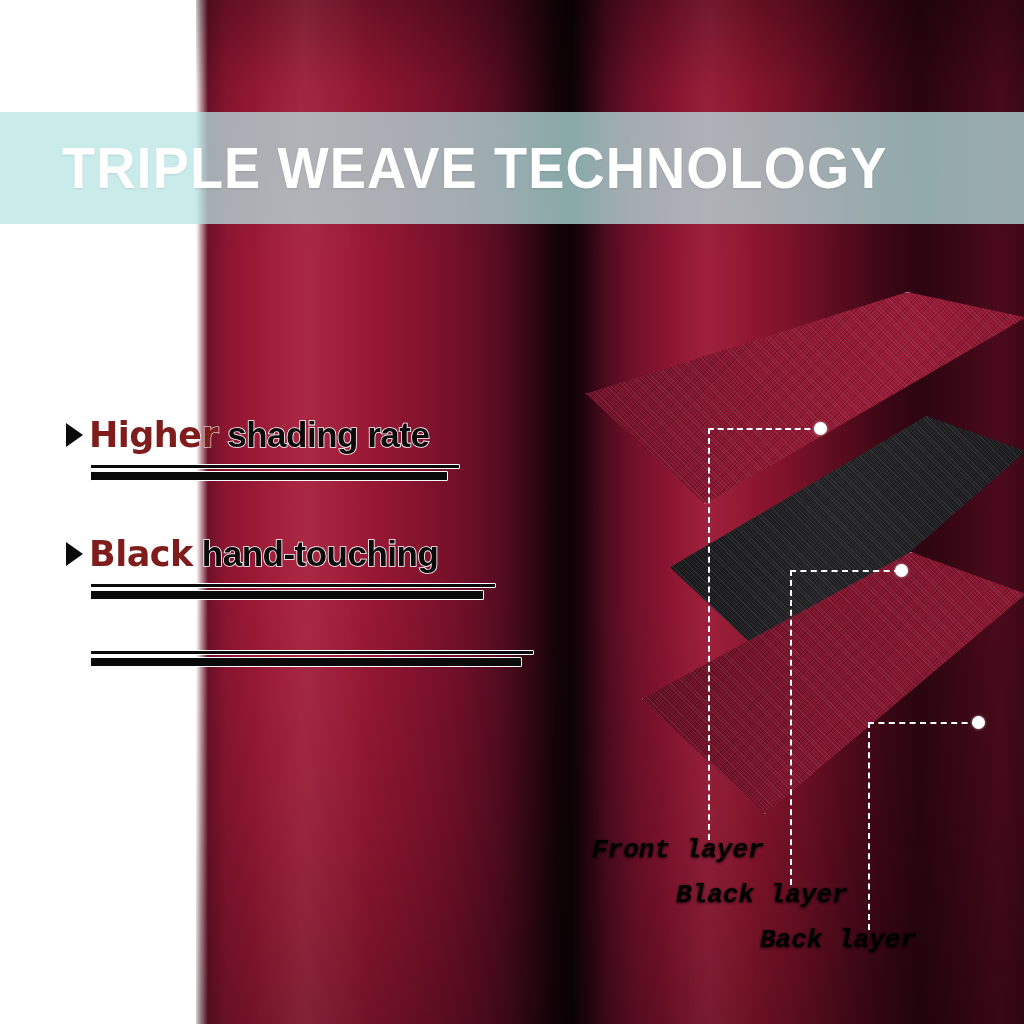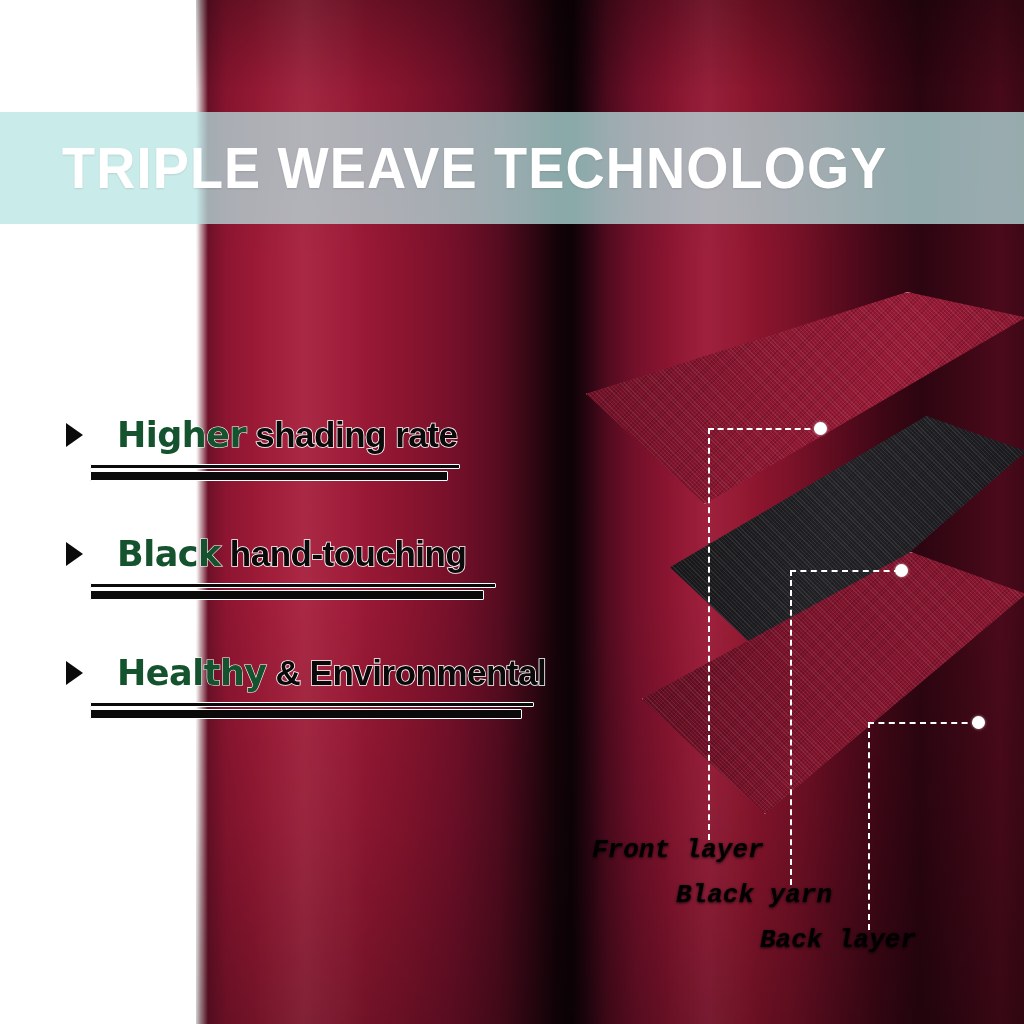"Higher" .feat-strong { color: #14532d -> #7f1d1d; margin-left: 28px -> none }
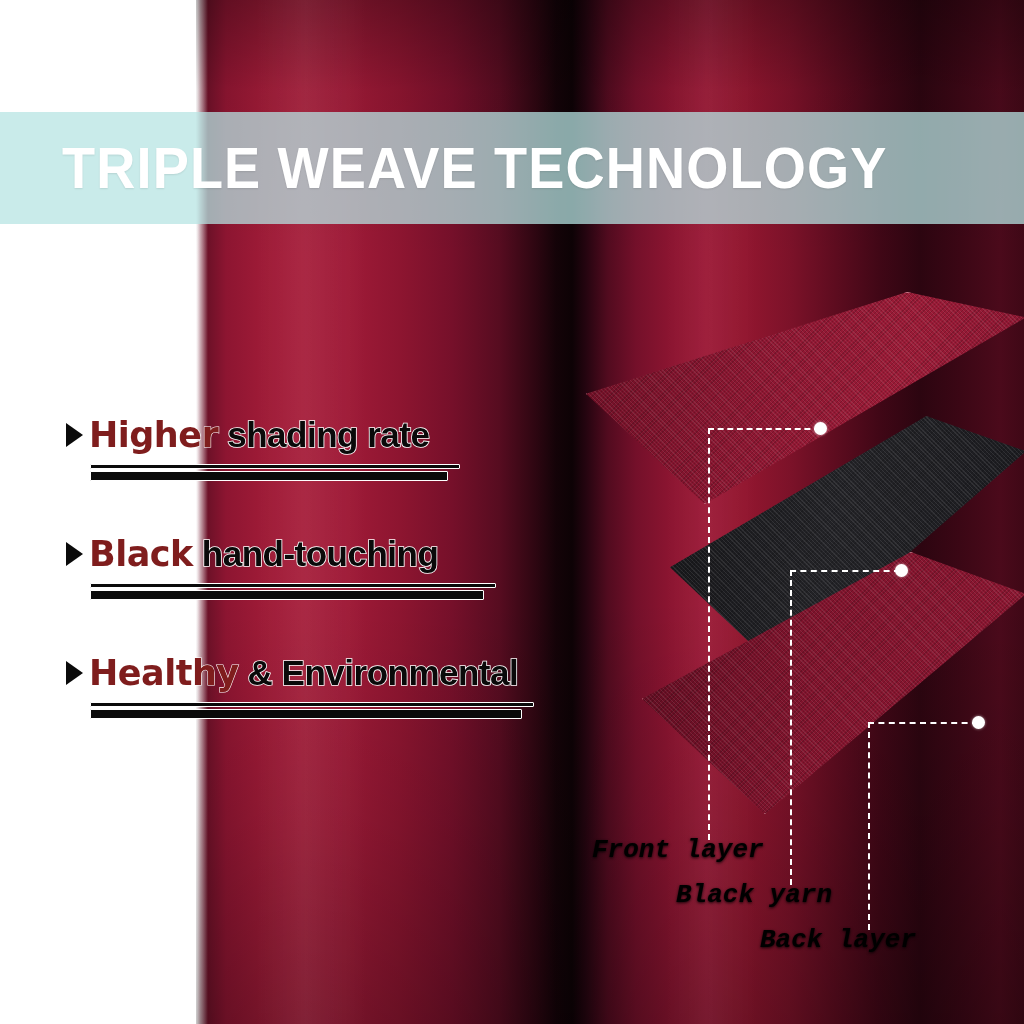"Healthy" div.feature-line { html: <div> <span></span> <span>Healthy</span> <span>&amp; Environmental</span> </div> -> none }
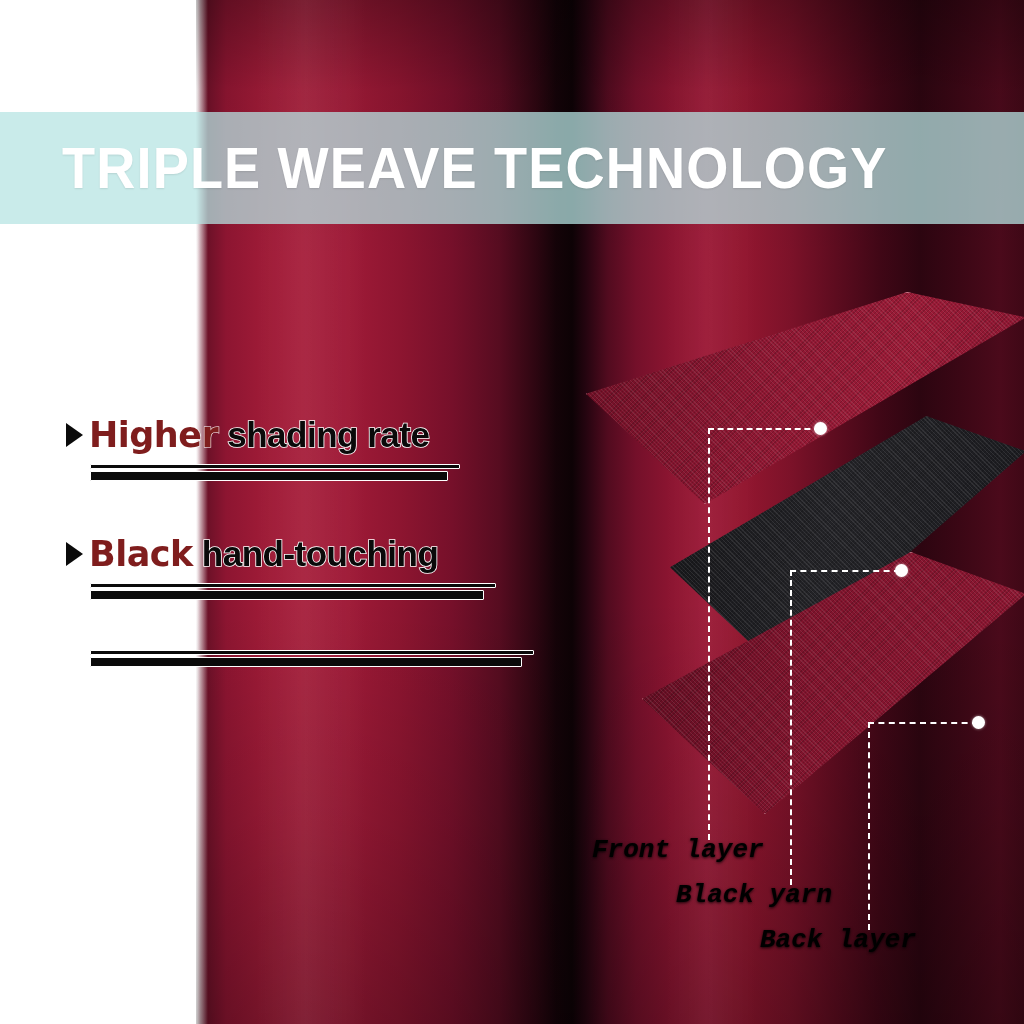"Black yarn" div.caption { text: yarn -> layer }
